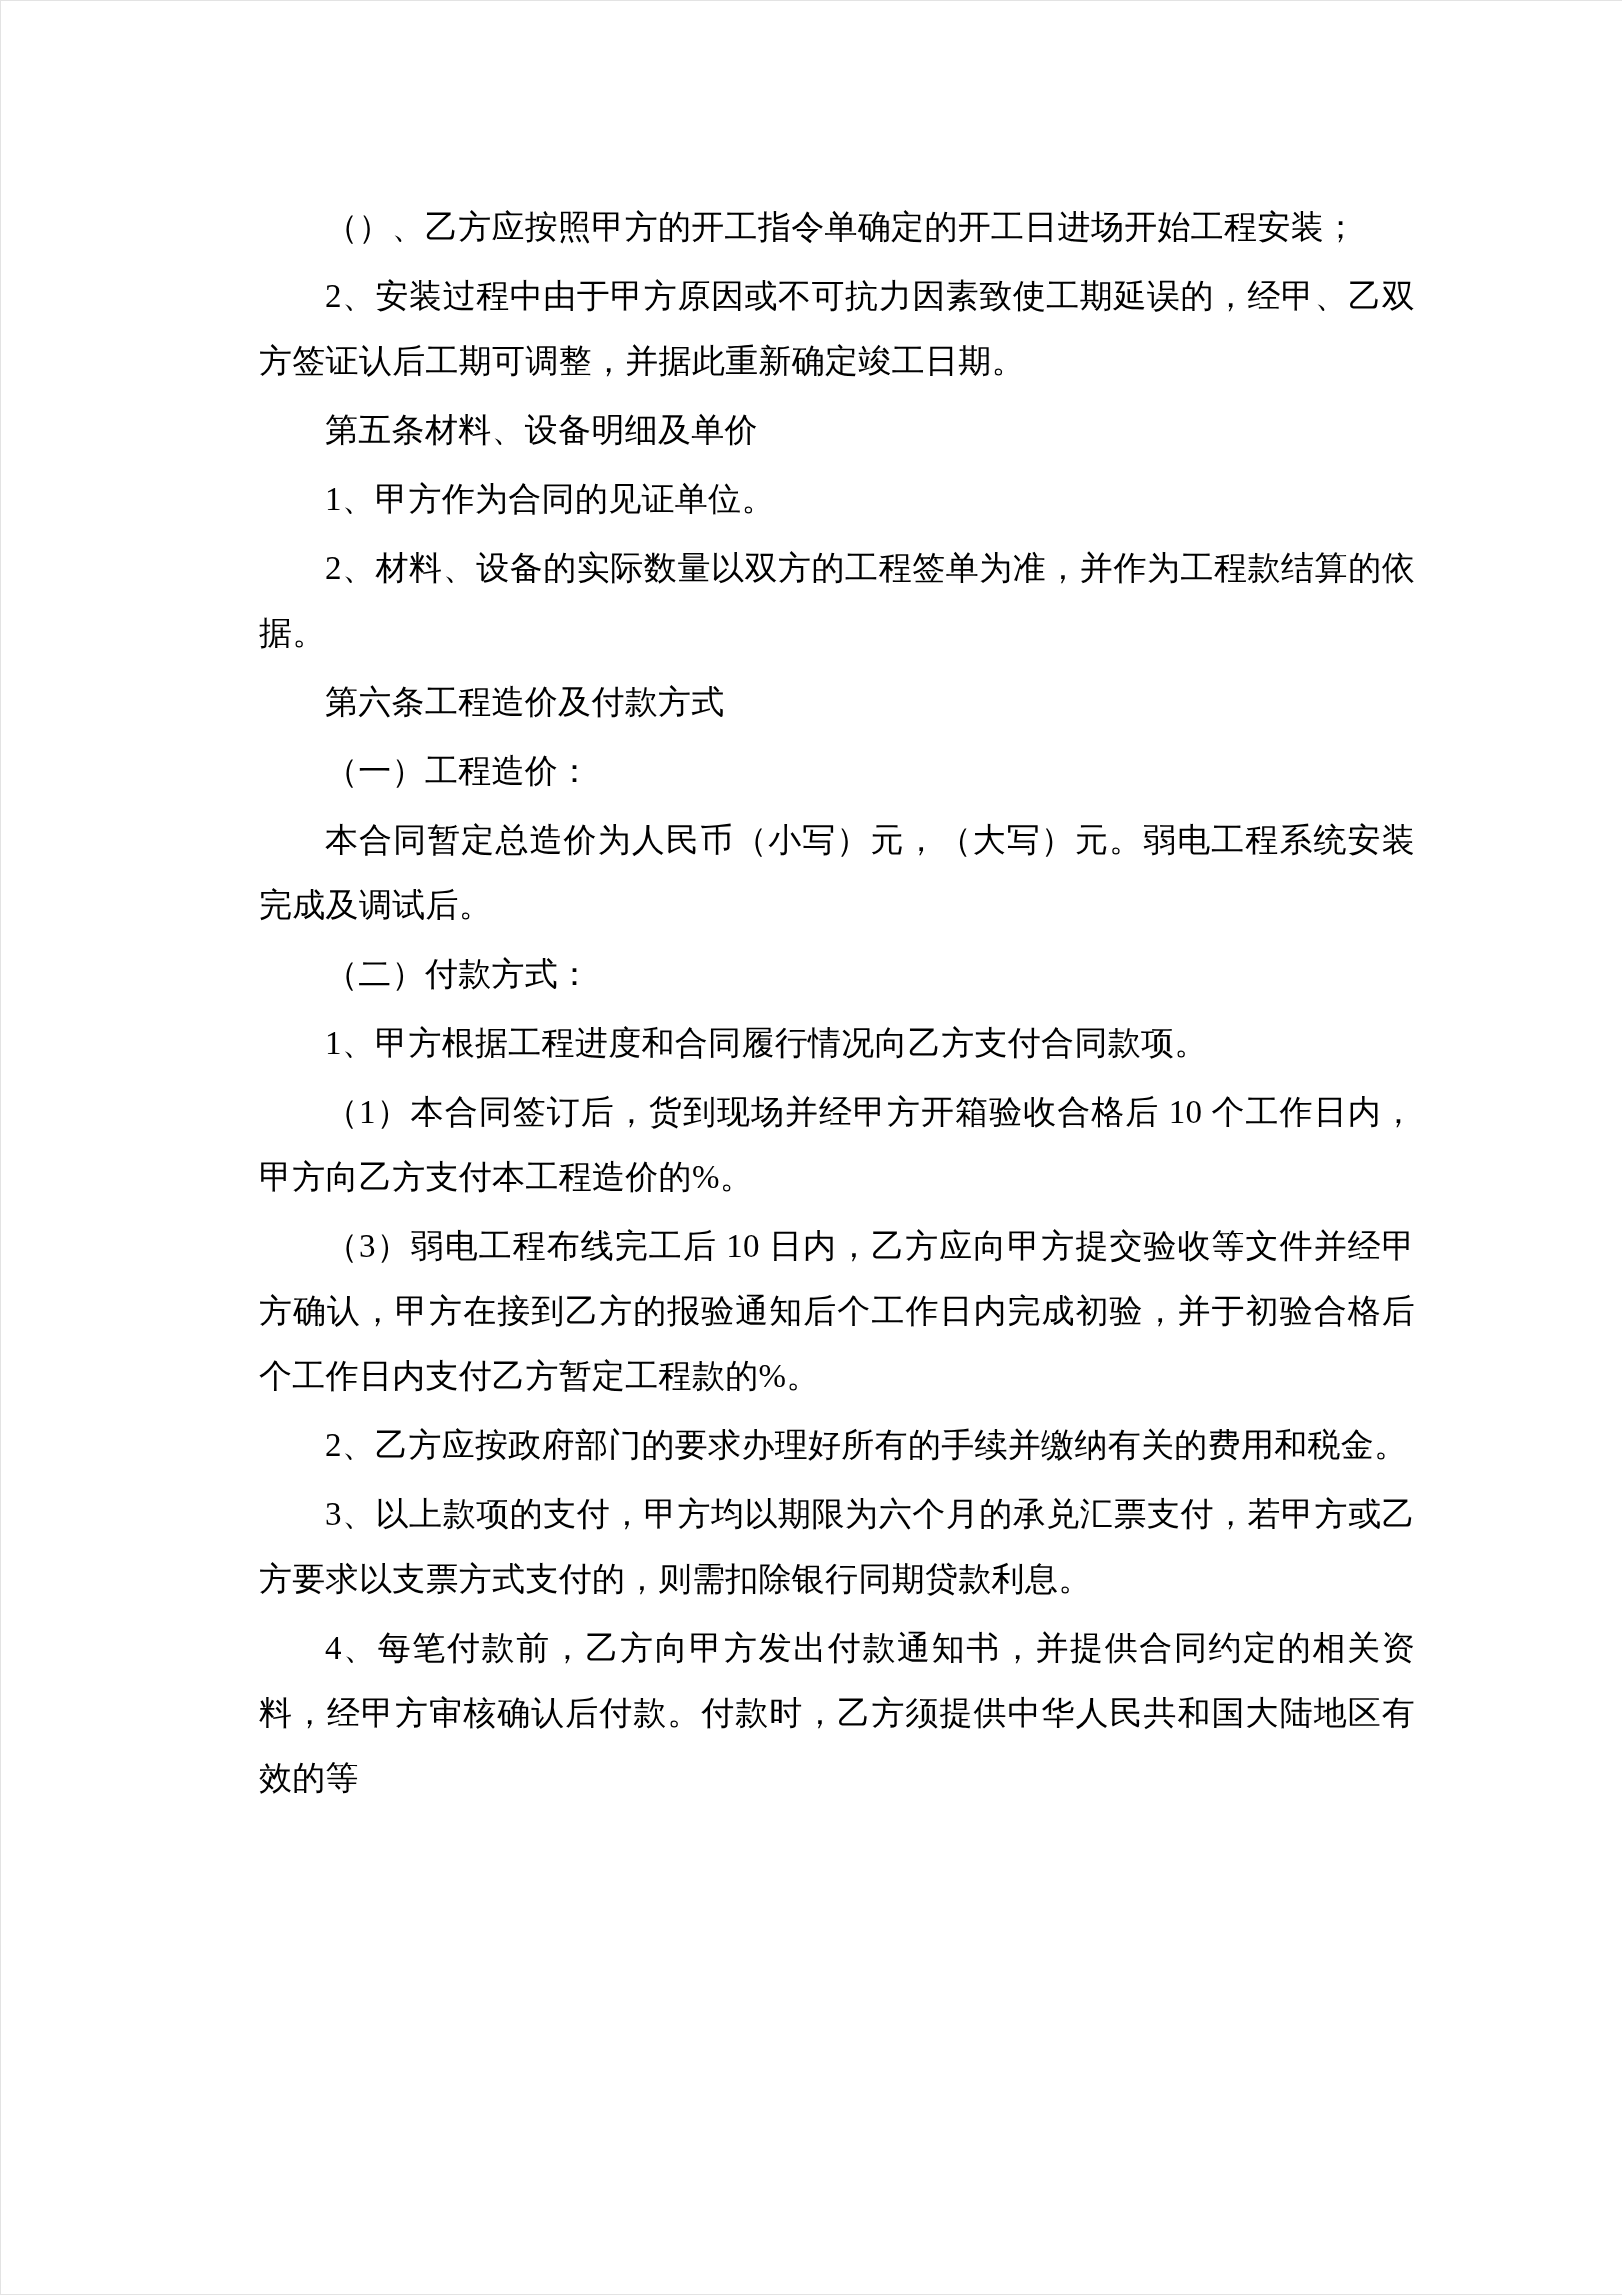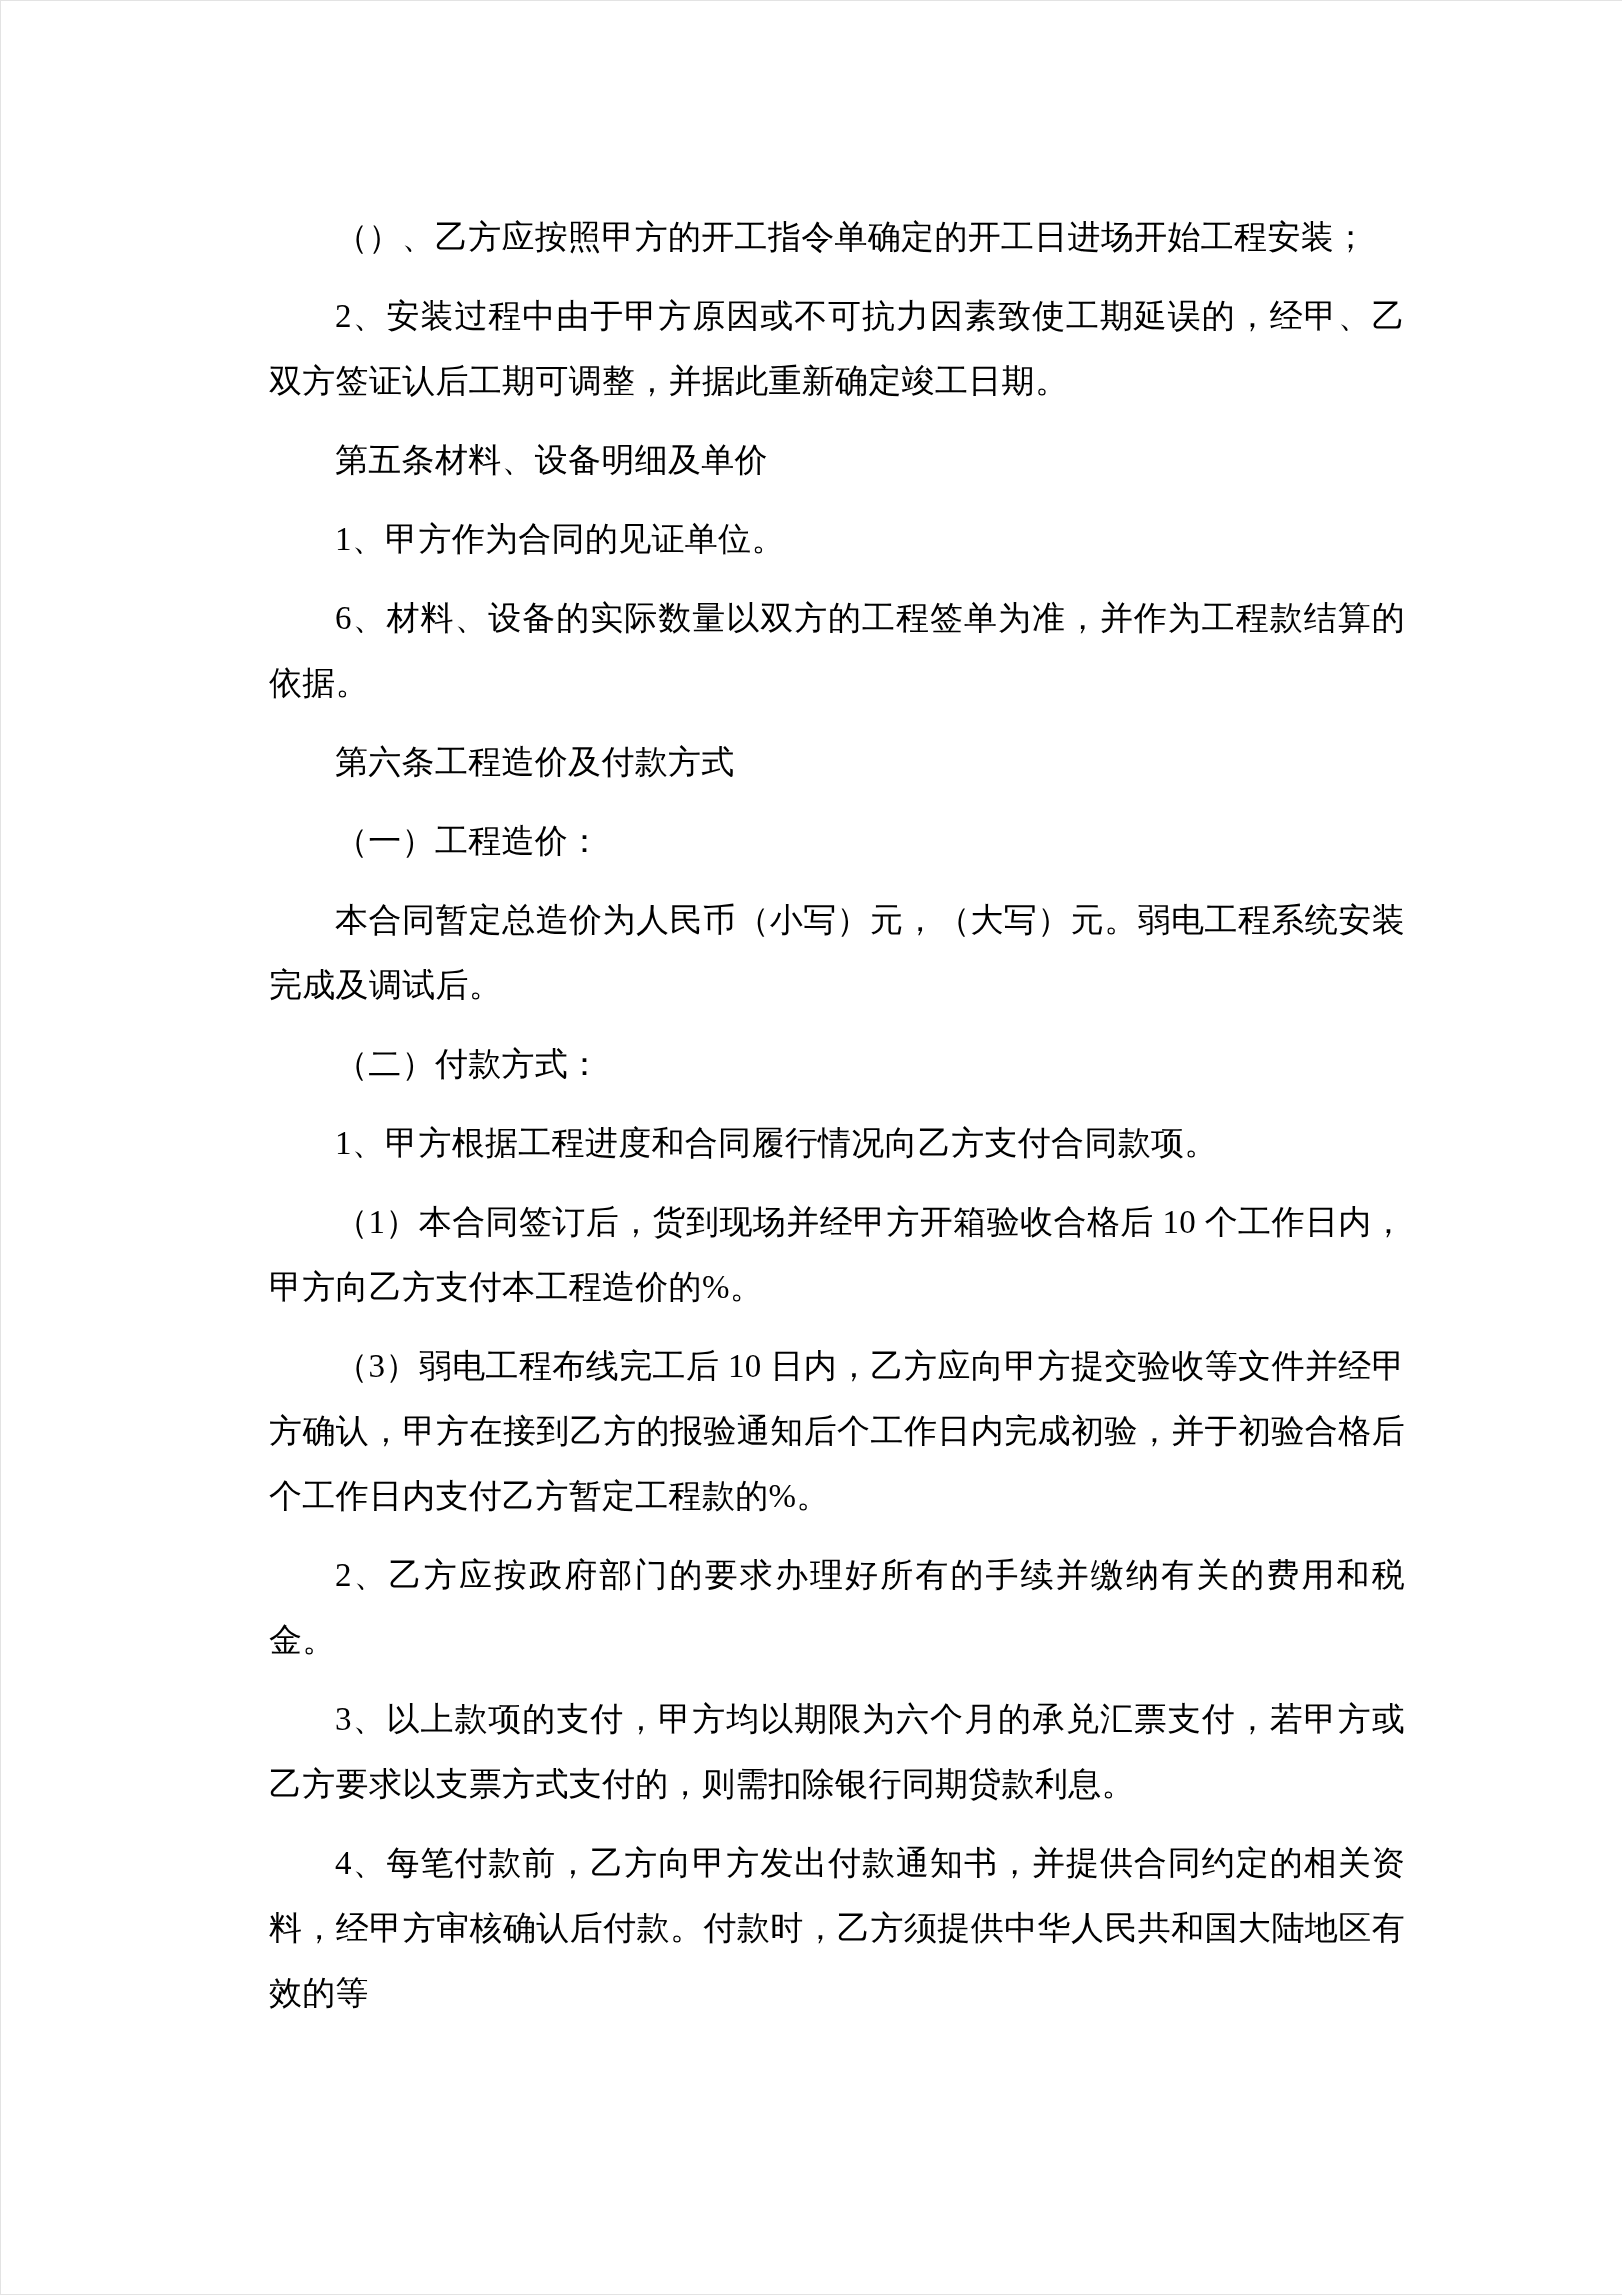"（）、乙方应按照甲方的开工指令单确定的开工日进场开始工程安装；" .doc p { margin: 14px -> 4px }
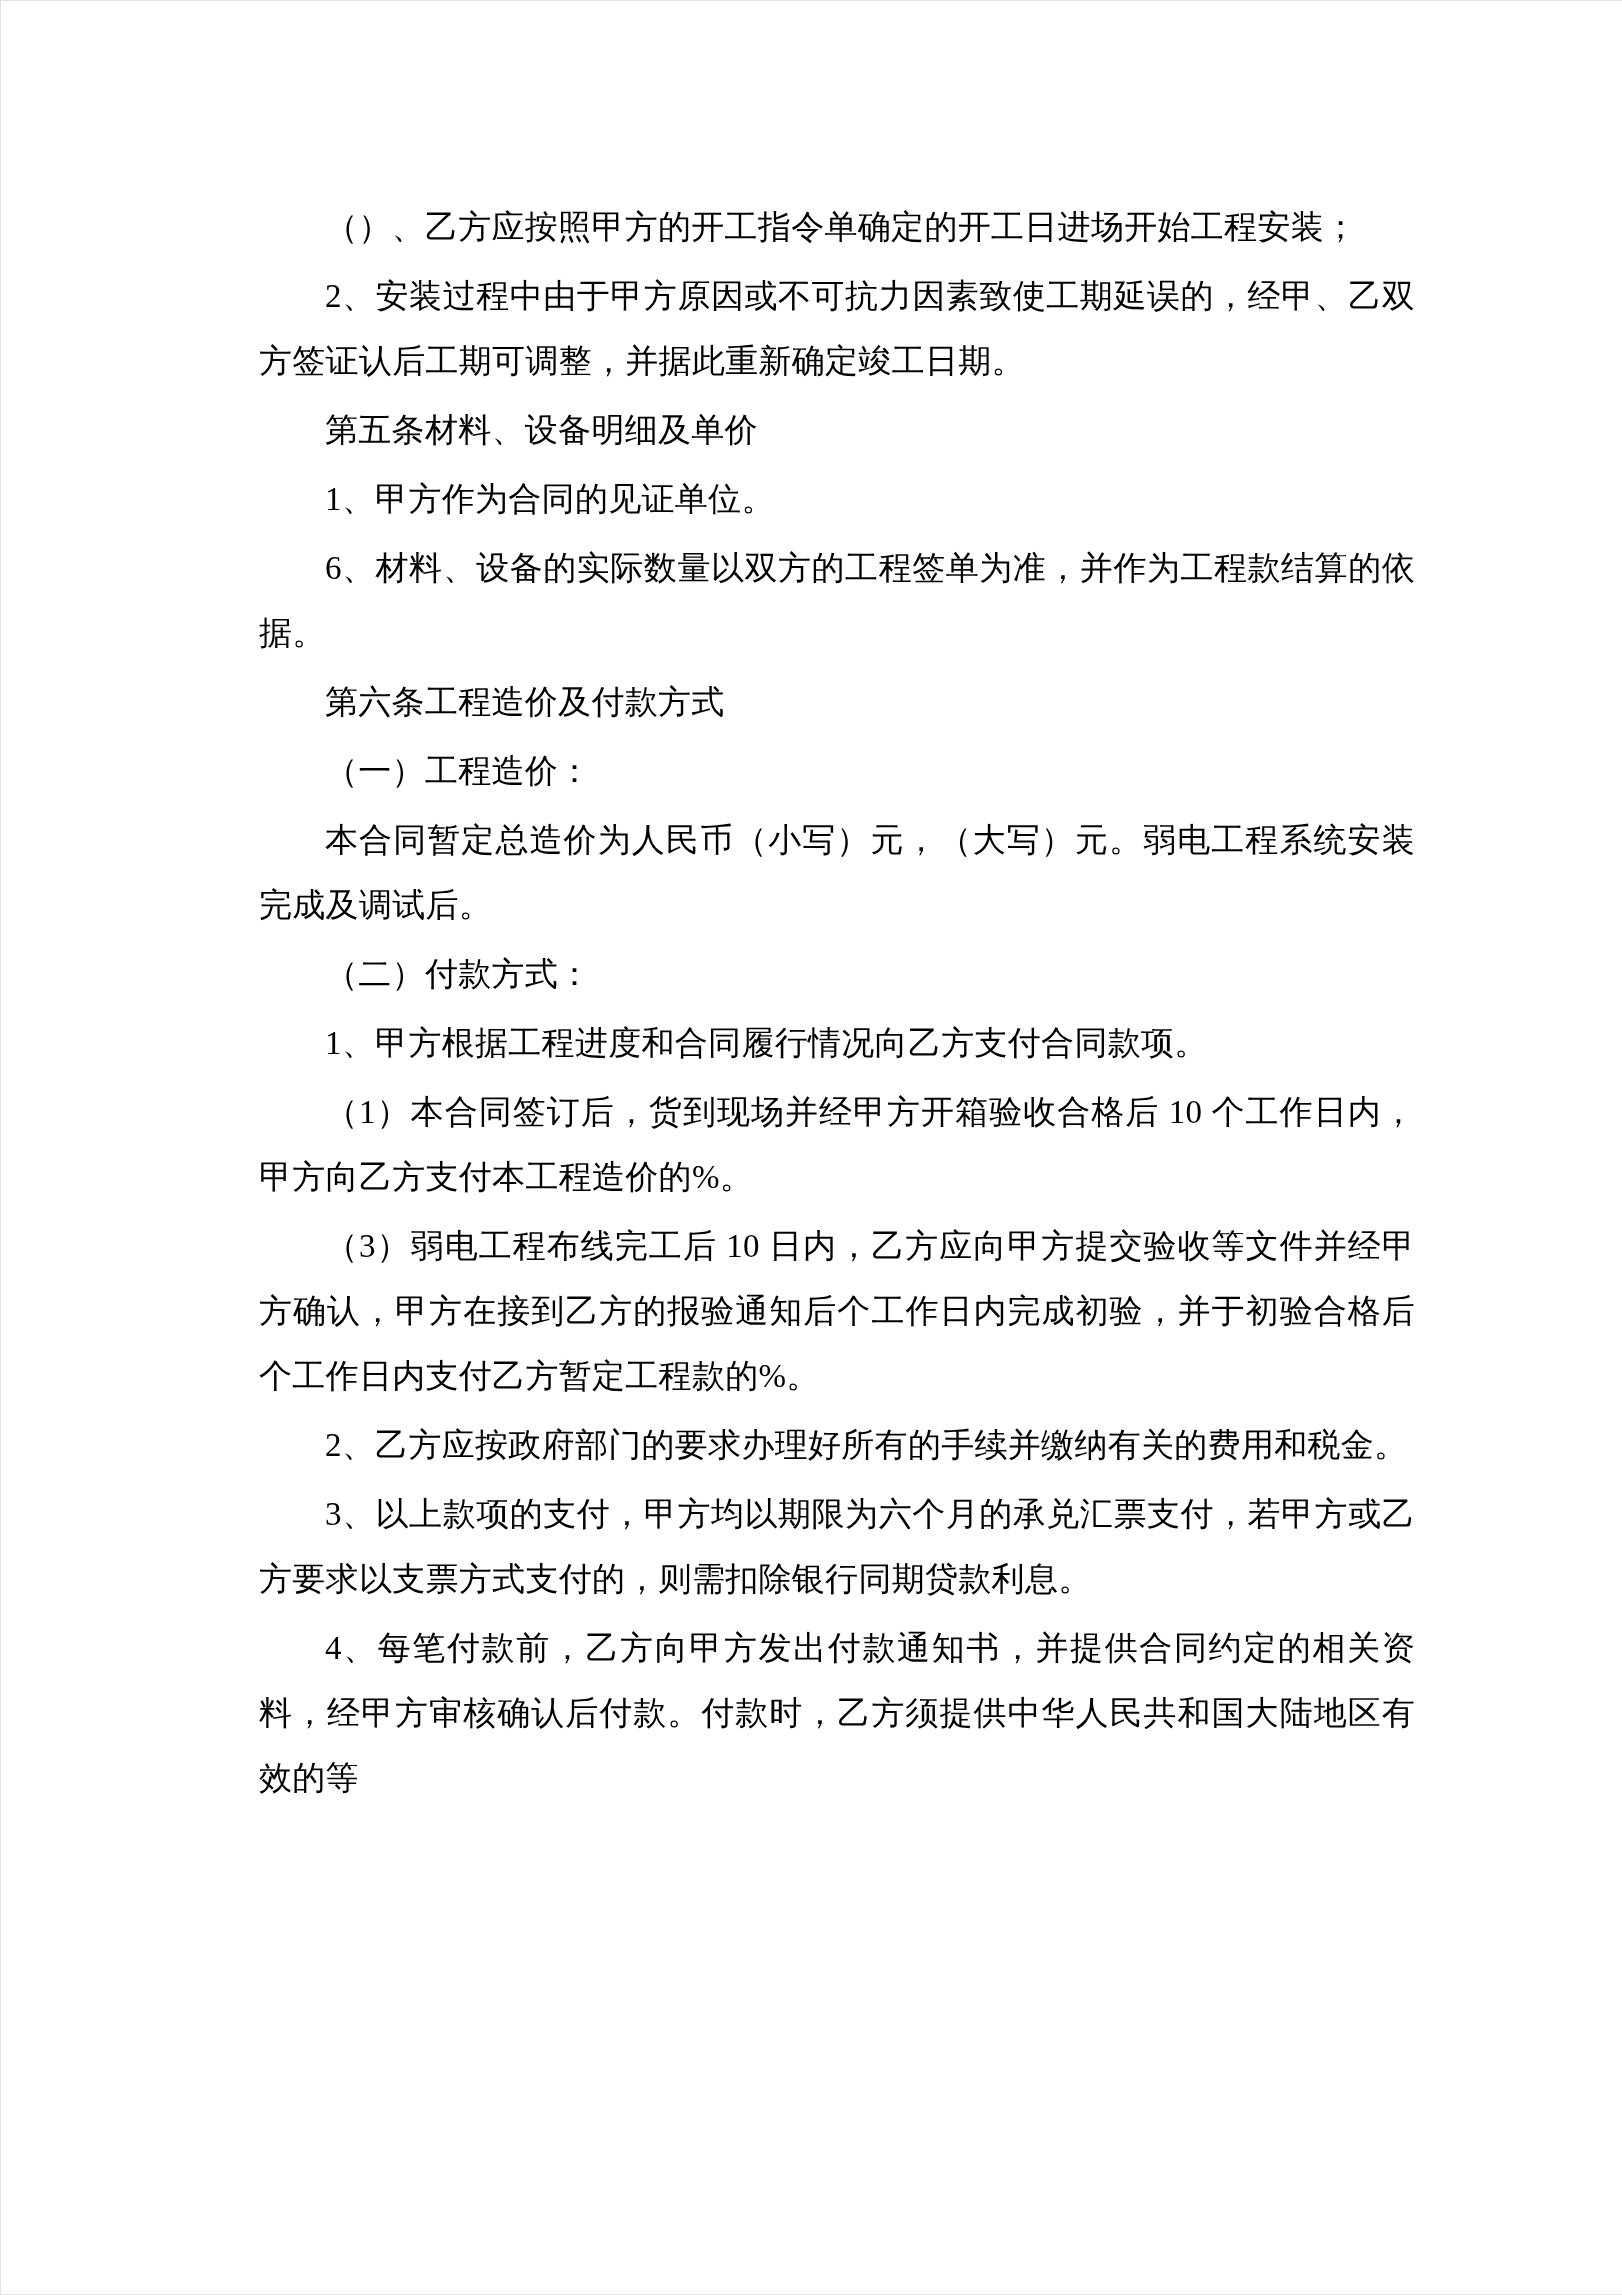"6、材料、设备的实际数量以双方的工程签单为准，并作为工程款结算的依据。" p { text: 6 -> 2 }
